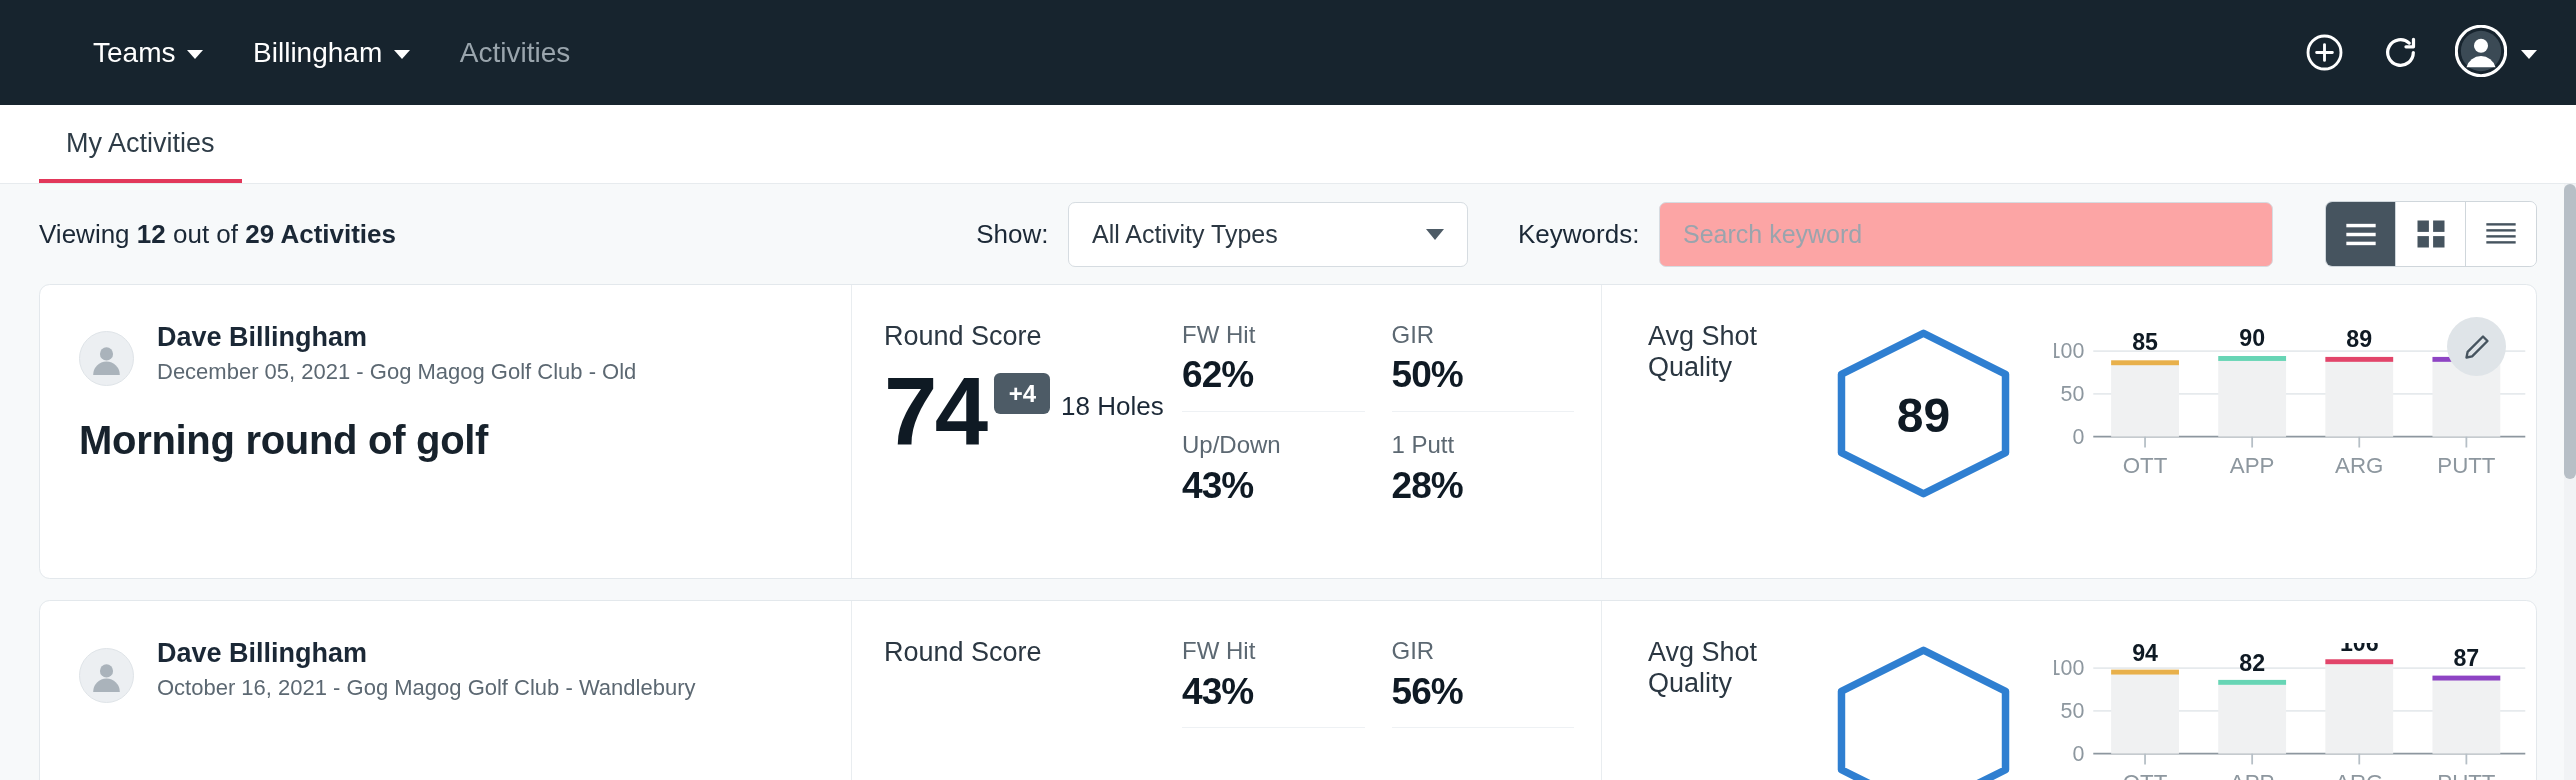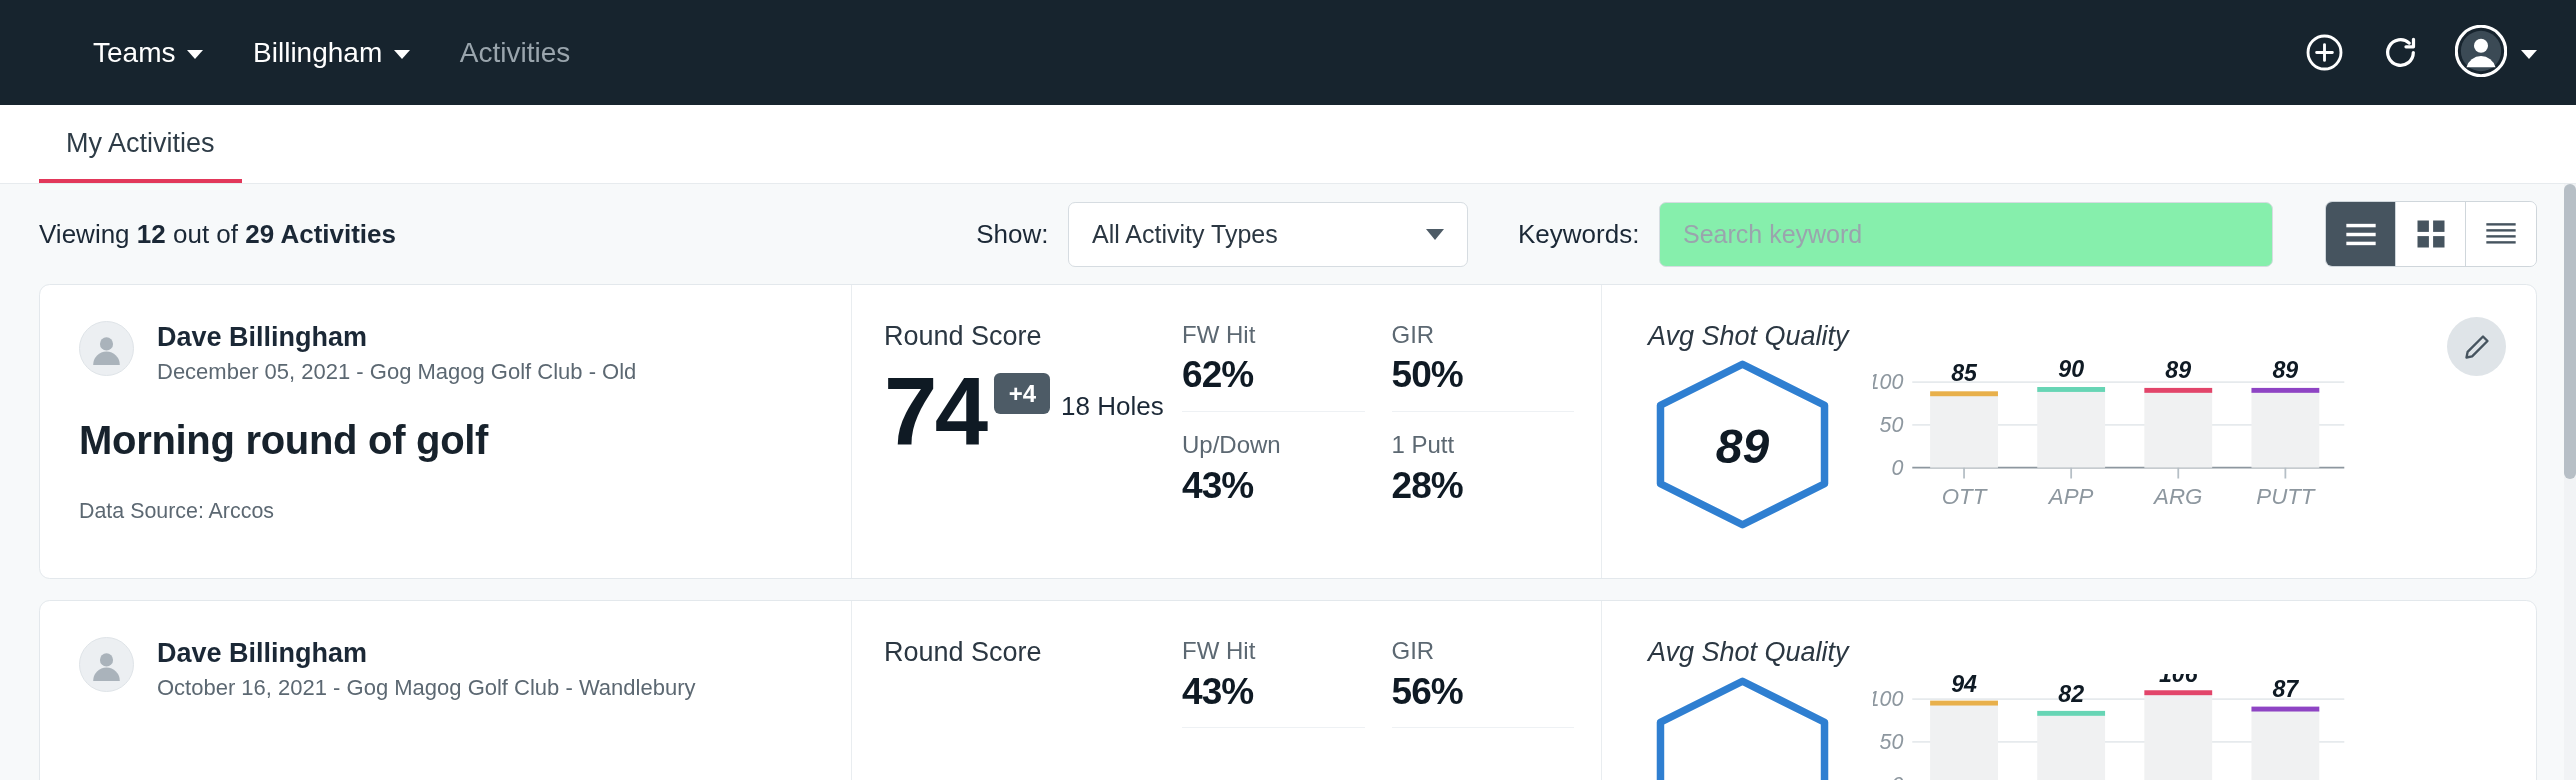"Search keyword" .search-box { background: #86efac -> #fca5a5 }
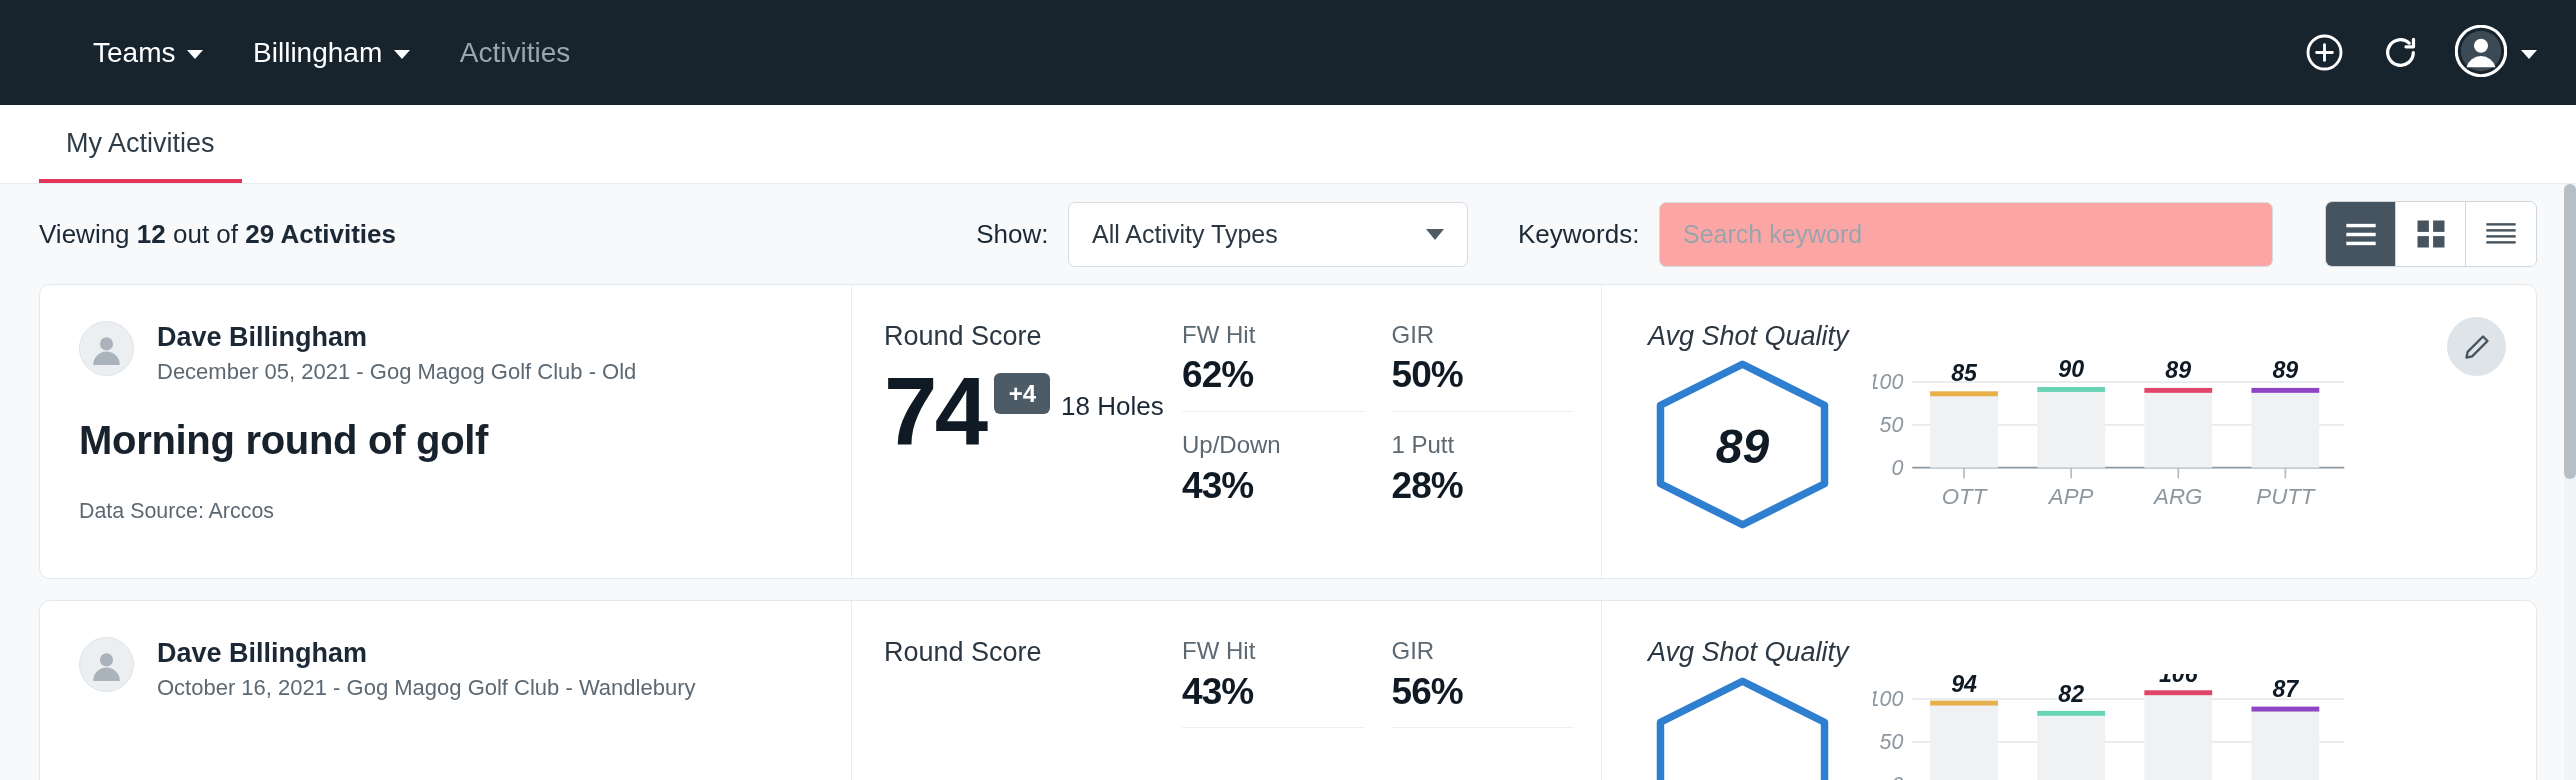"Dave Billingham" .person { align-items: flex-start -> flex-end }
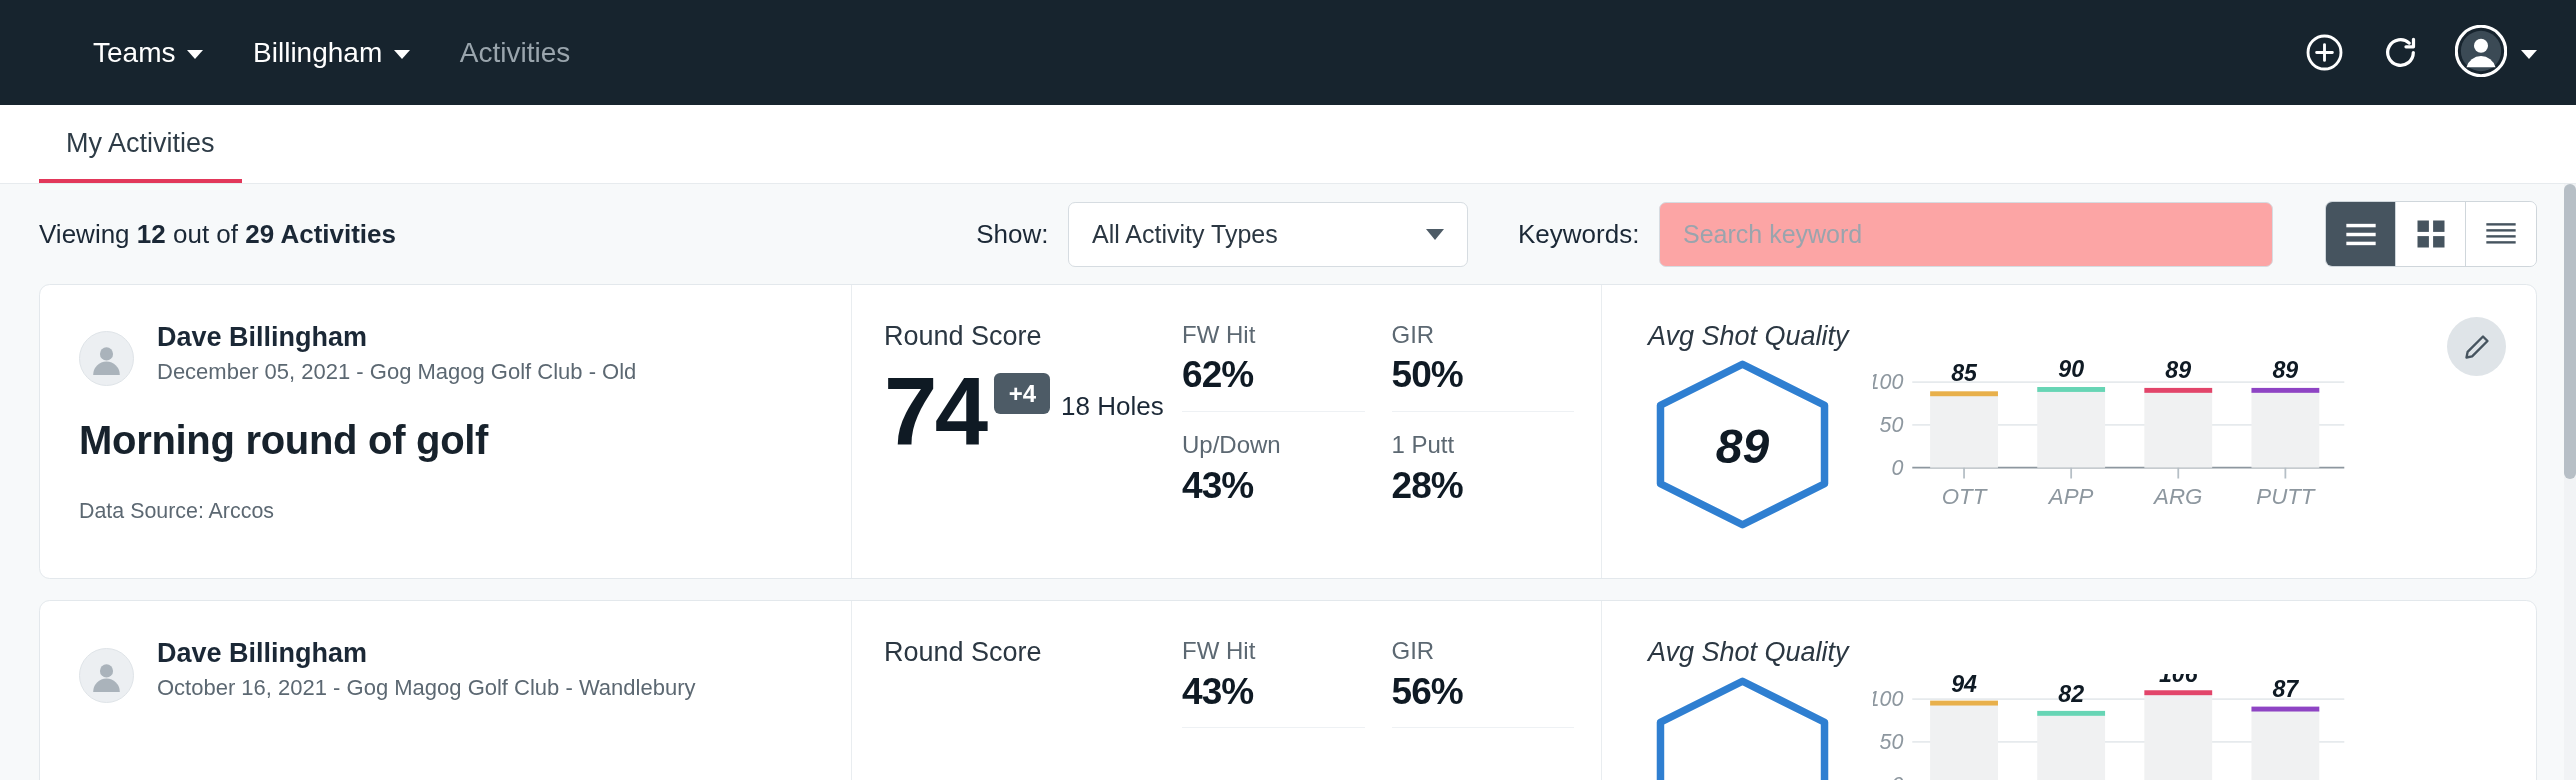"Avg Shot Quality" .col-quality { flex-direction: column -> row; font-style: italic -> none }
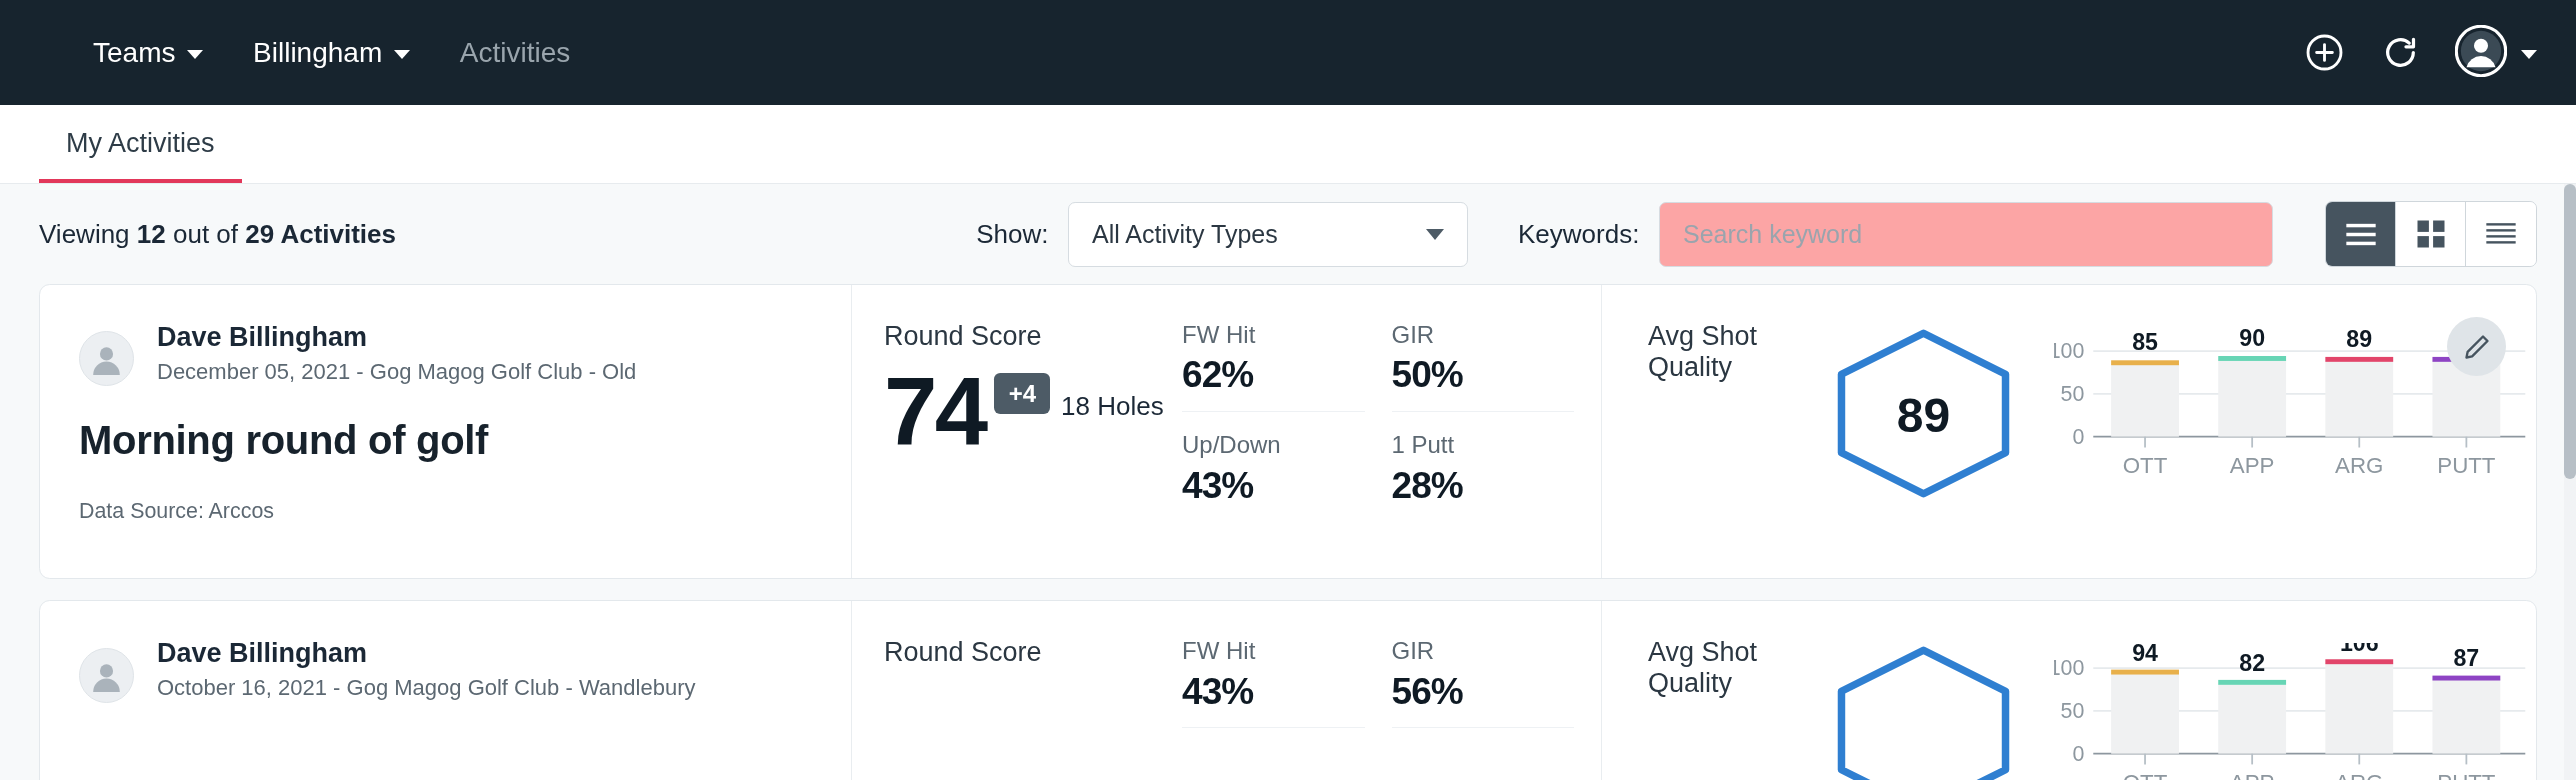"Data Source: Arccos" div.card-src { html: <div>Data Source: Arccos</div> -> none }
